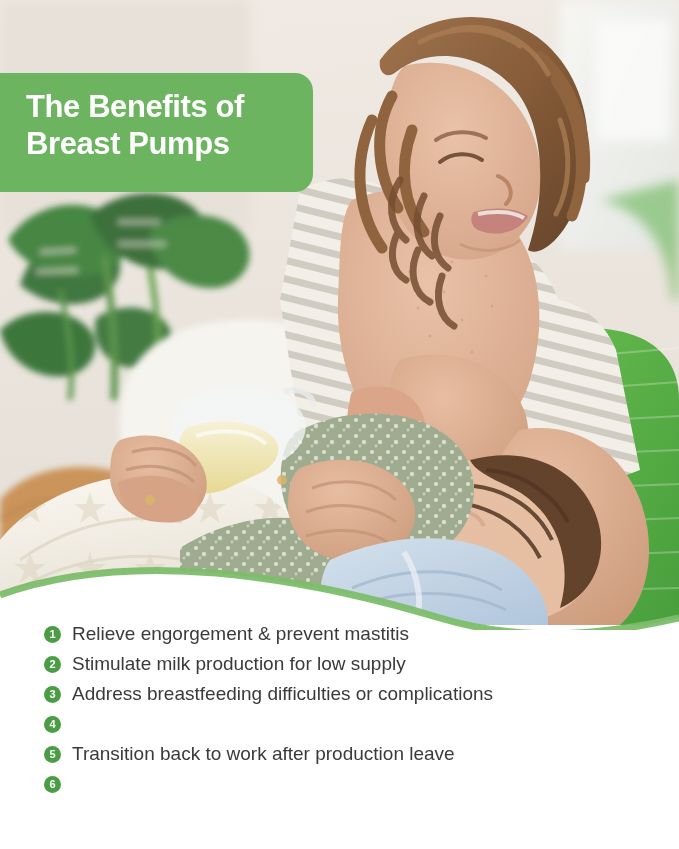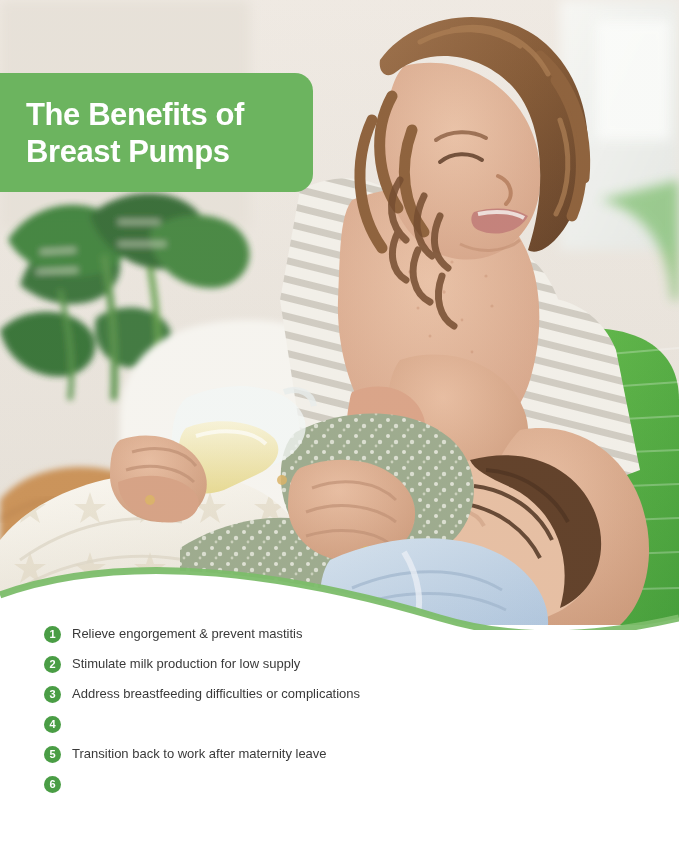"The Benefits of" .title-banner { justify-content: center -> none }
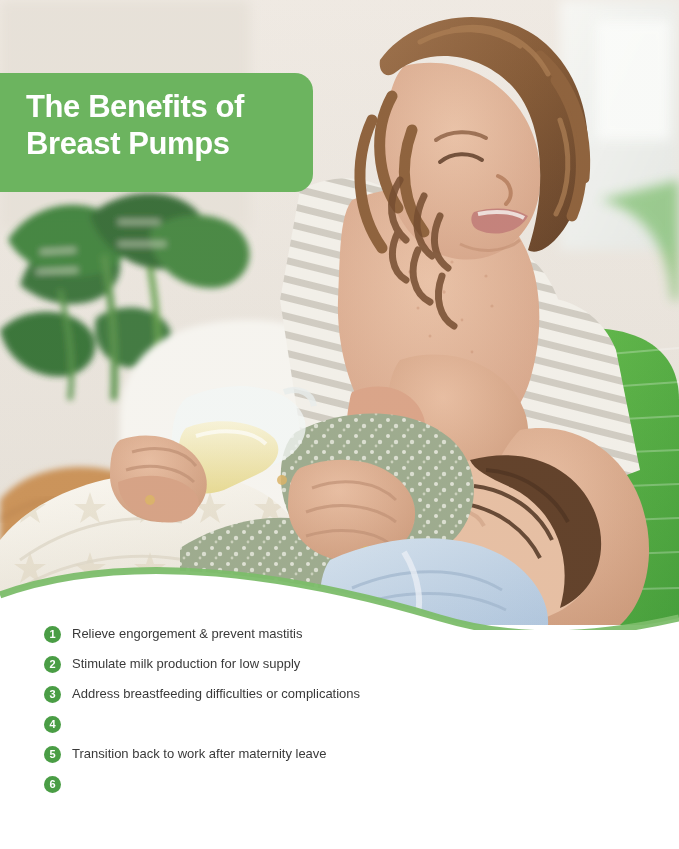"Relieve engorgement & prevent mastitis" .item-text { font-size: 13px -> 19px }
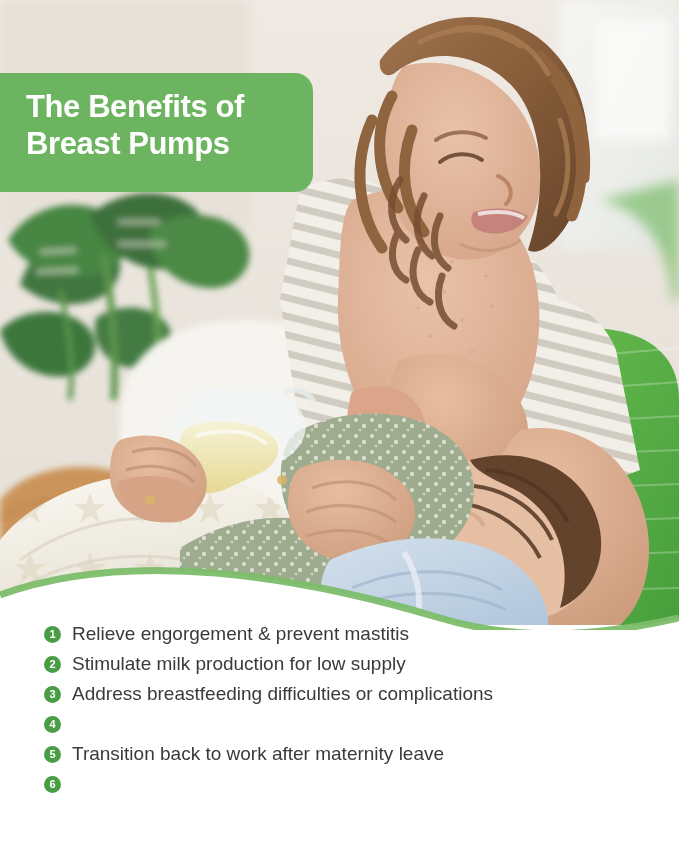"Transition back to work after" div.item-text { text: maternity -> production }
